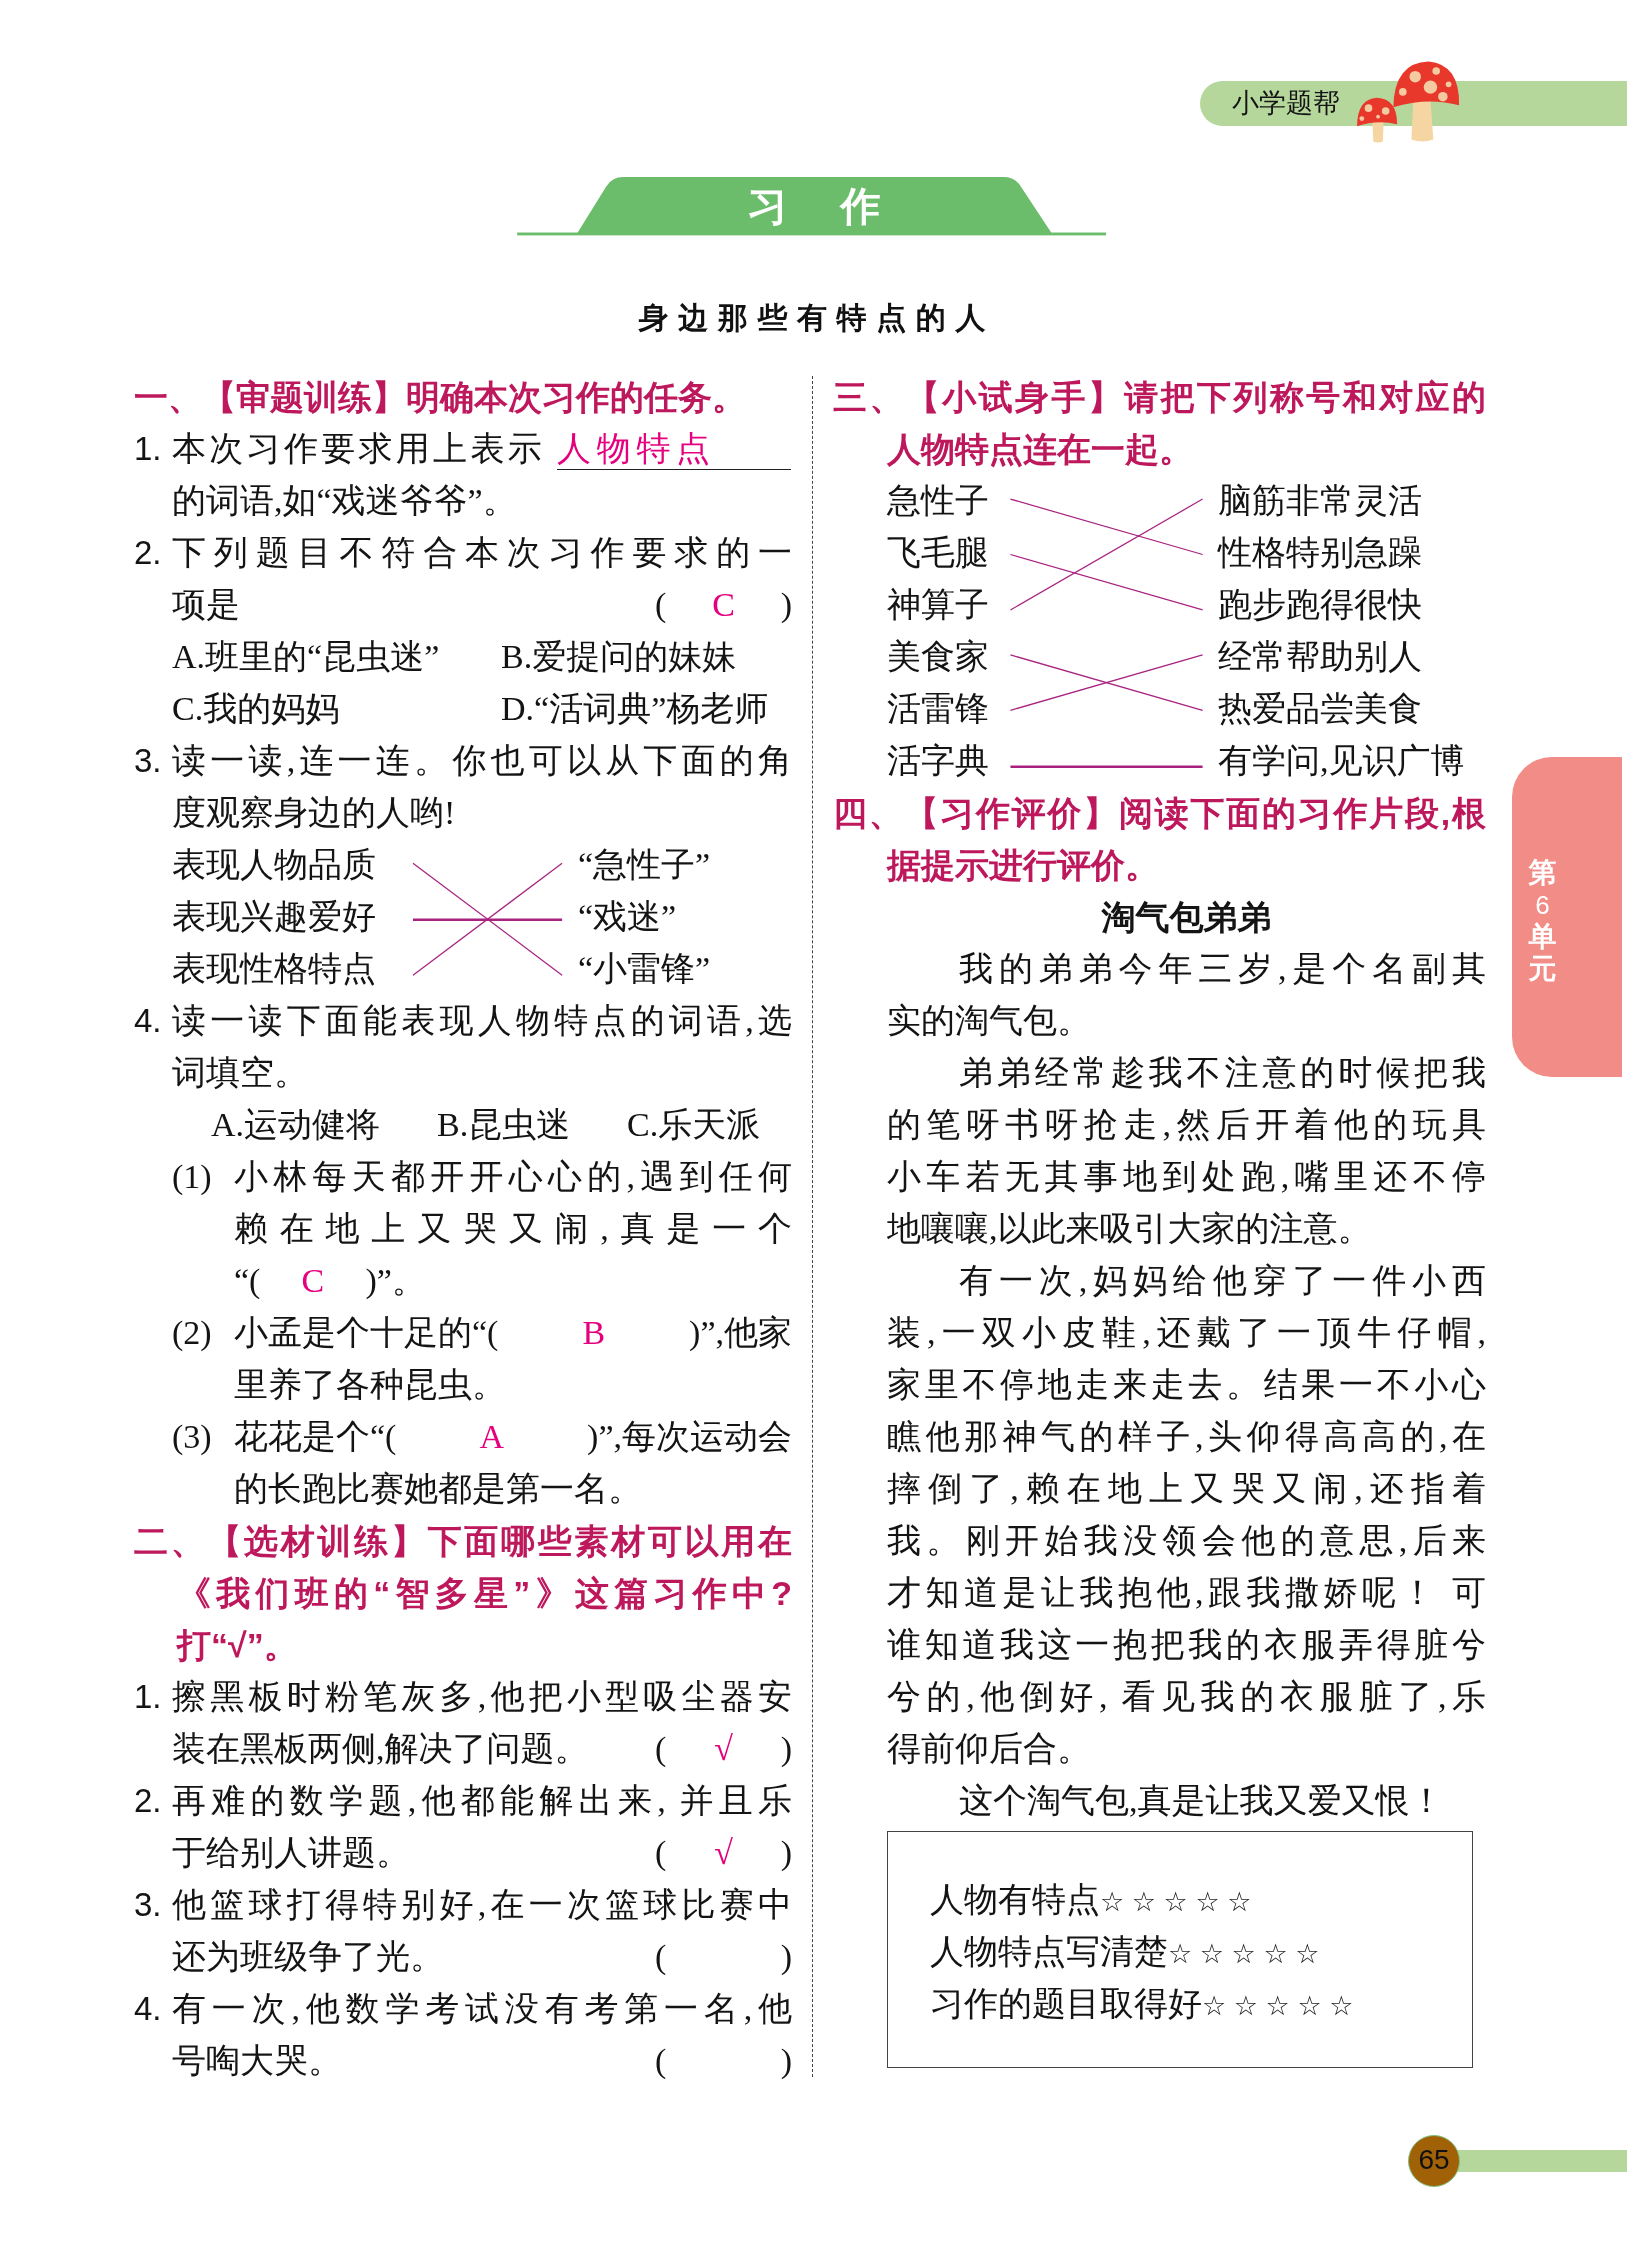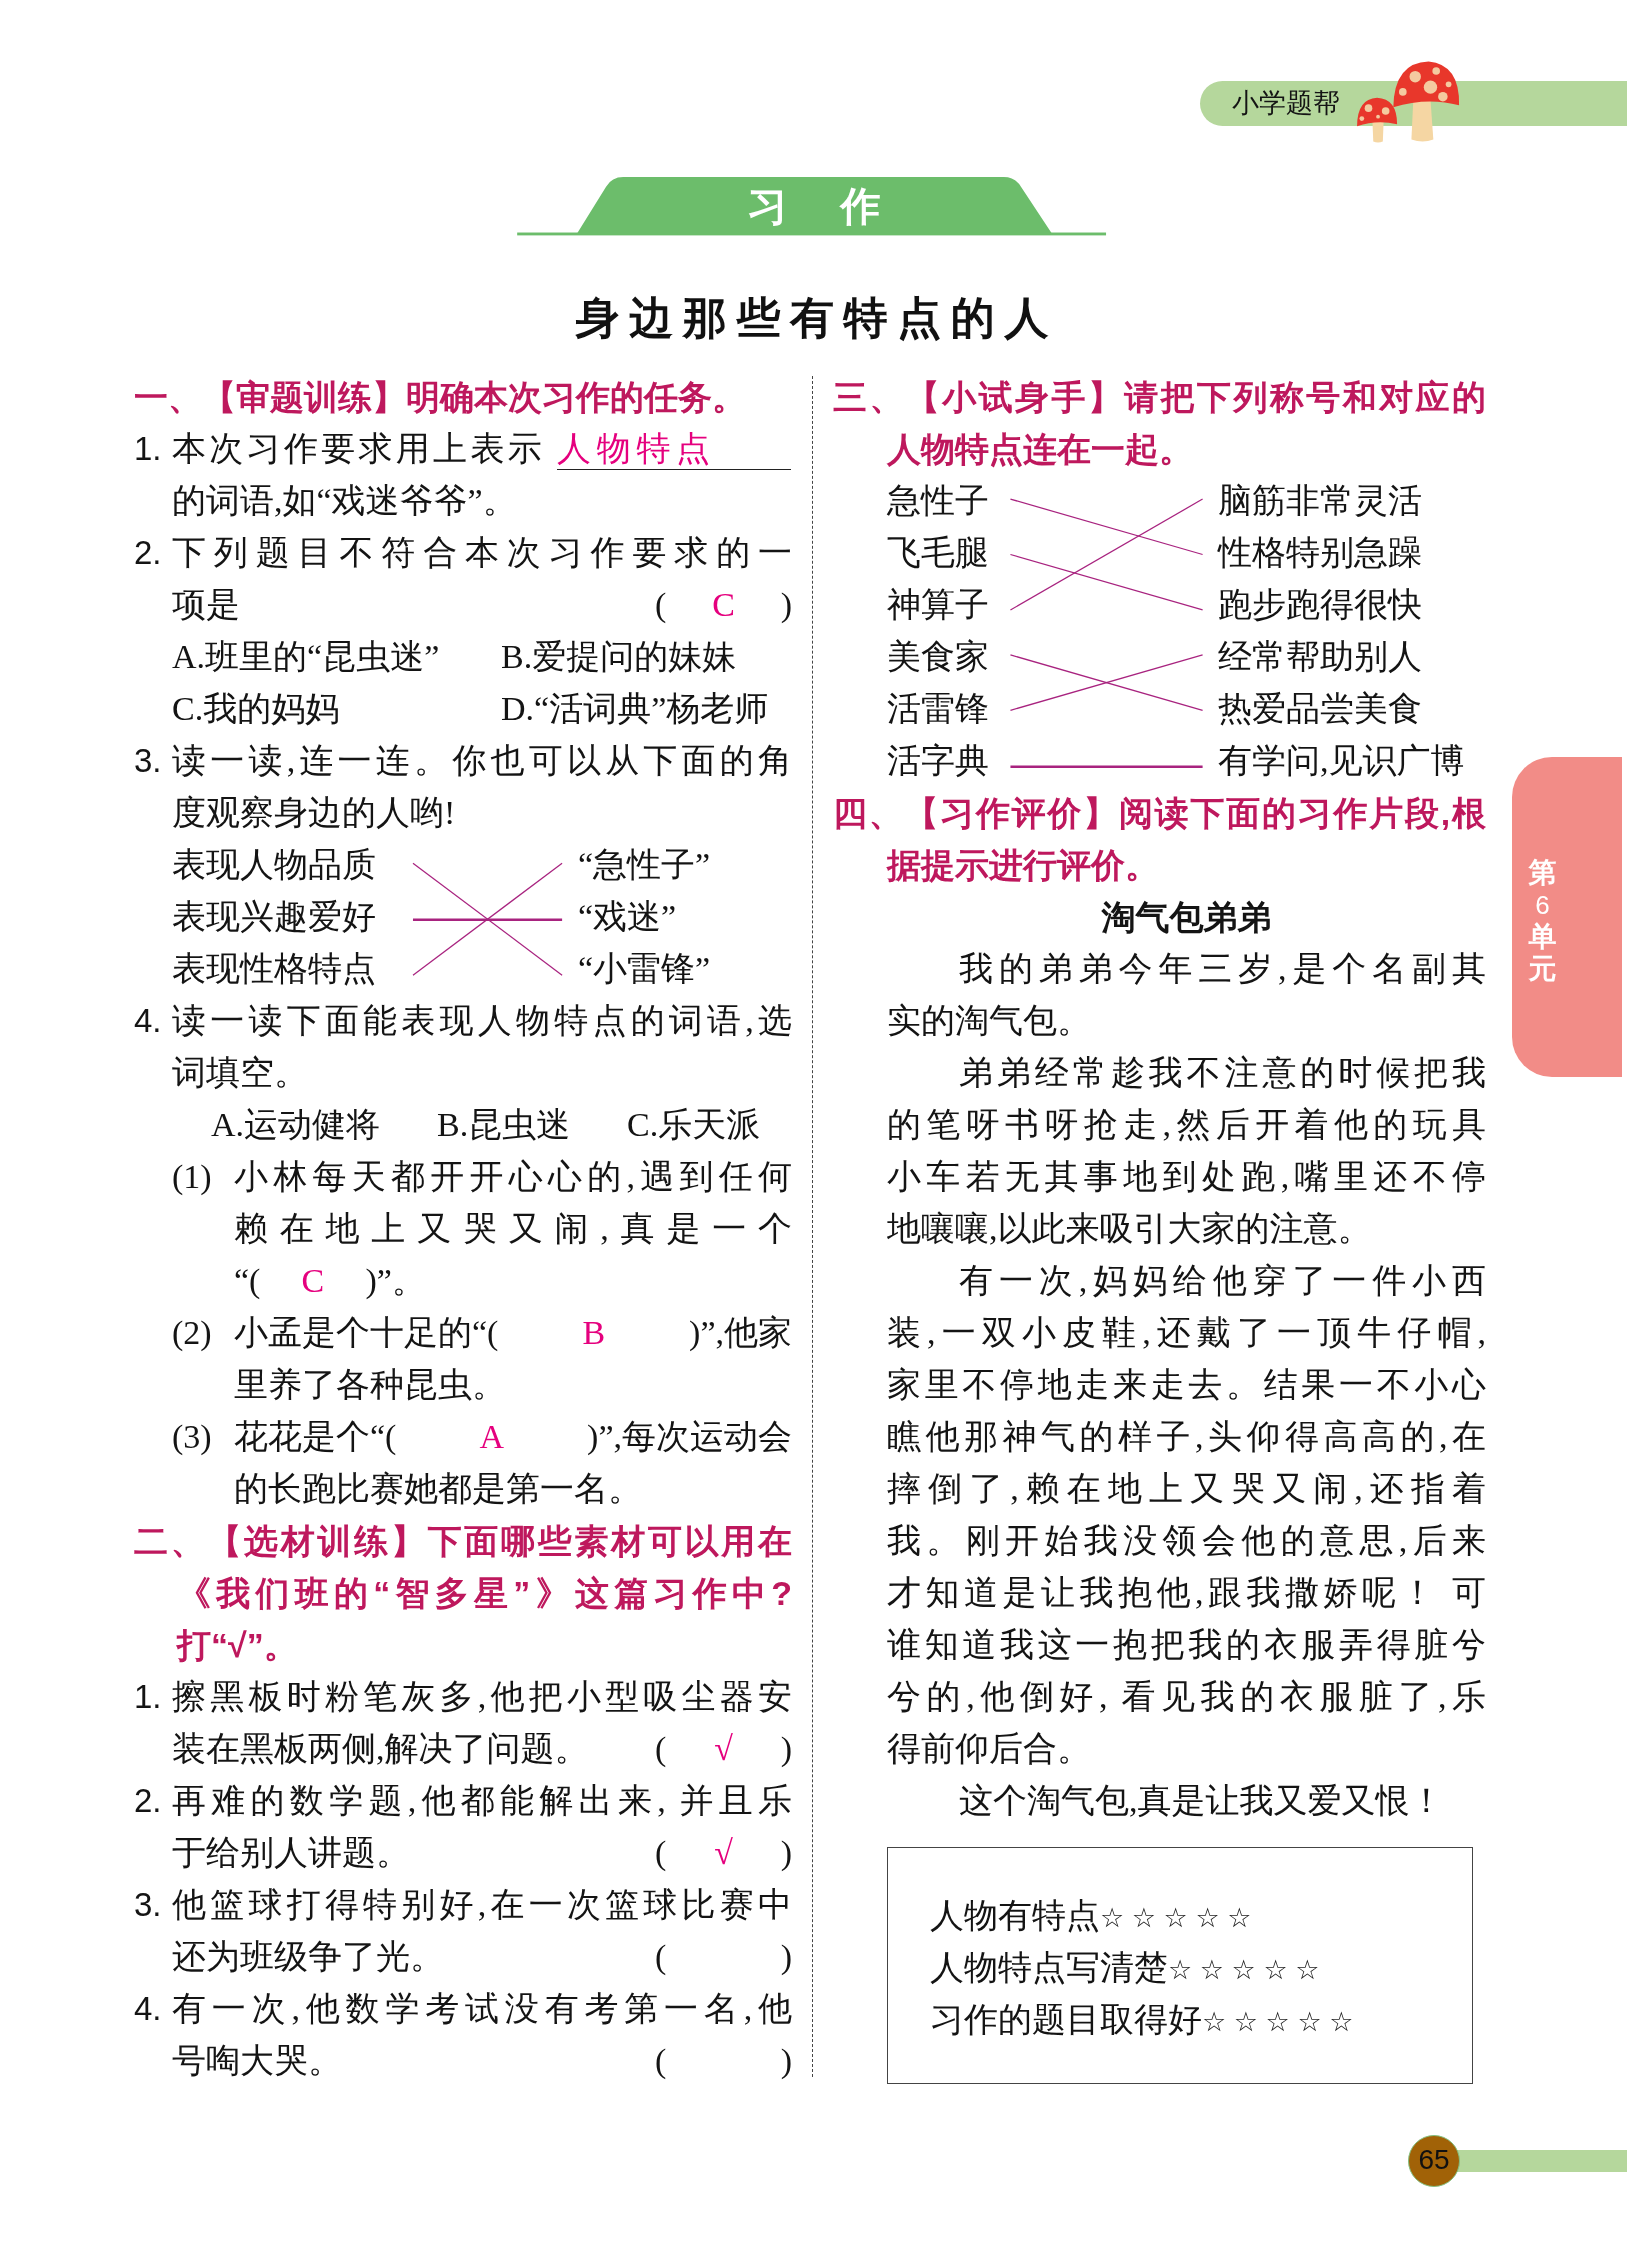"身边那些有特点的人" .subtitle { font-size: 44px -> 30px }
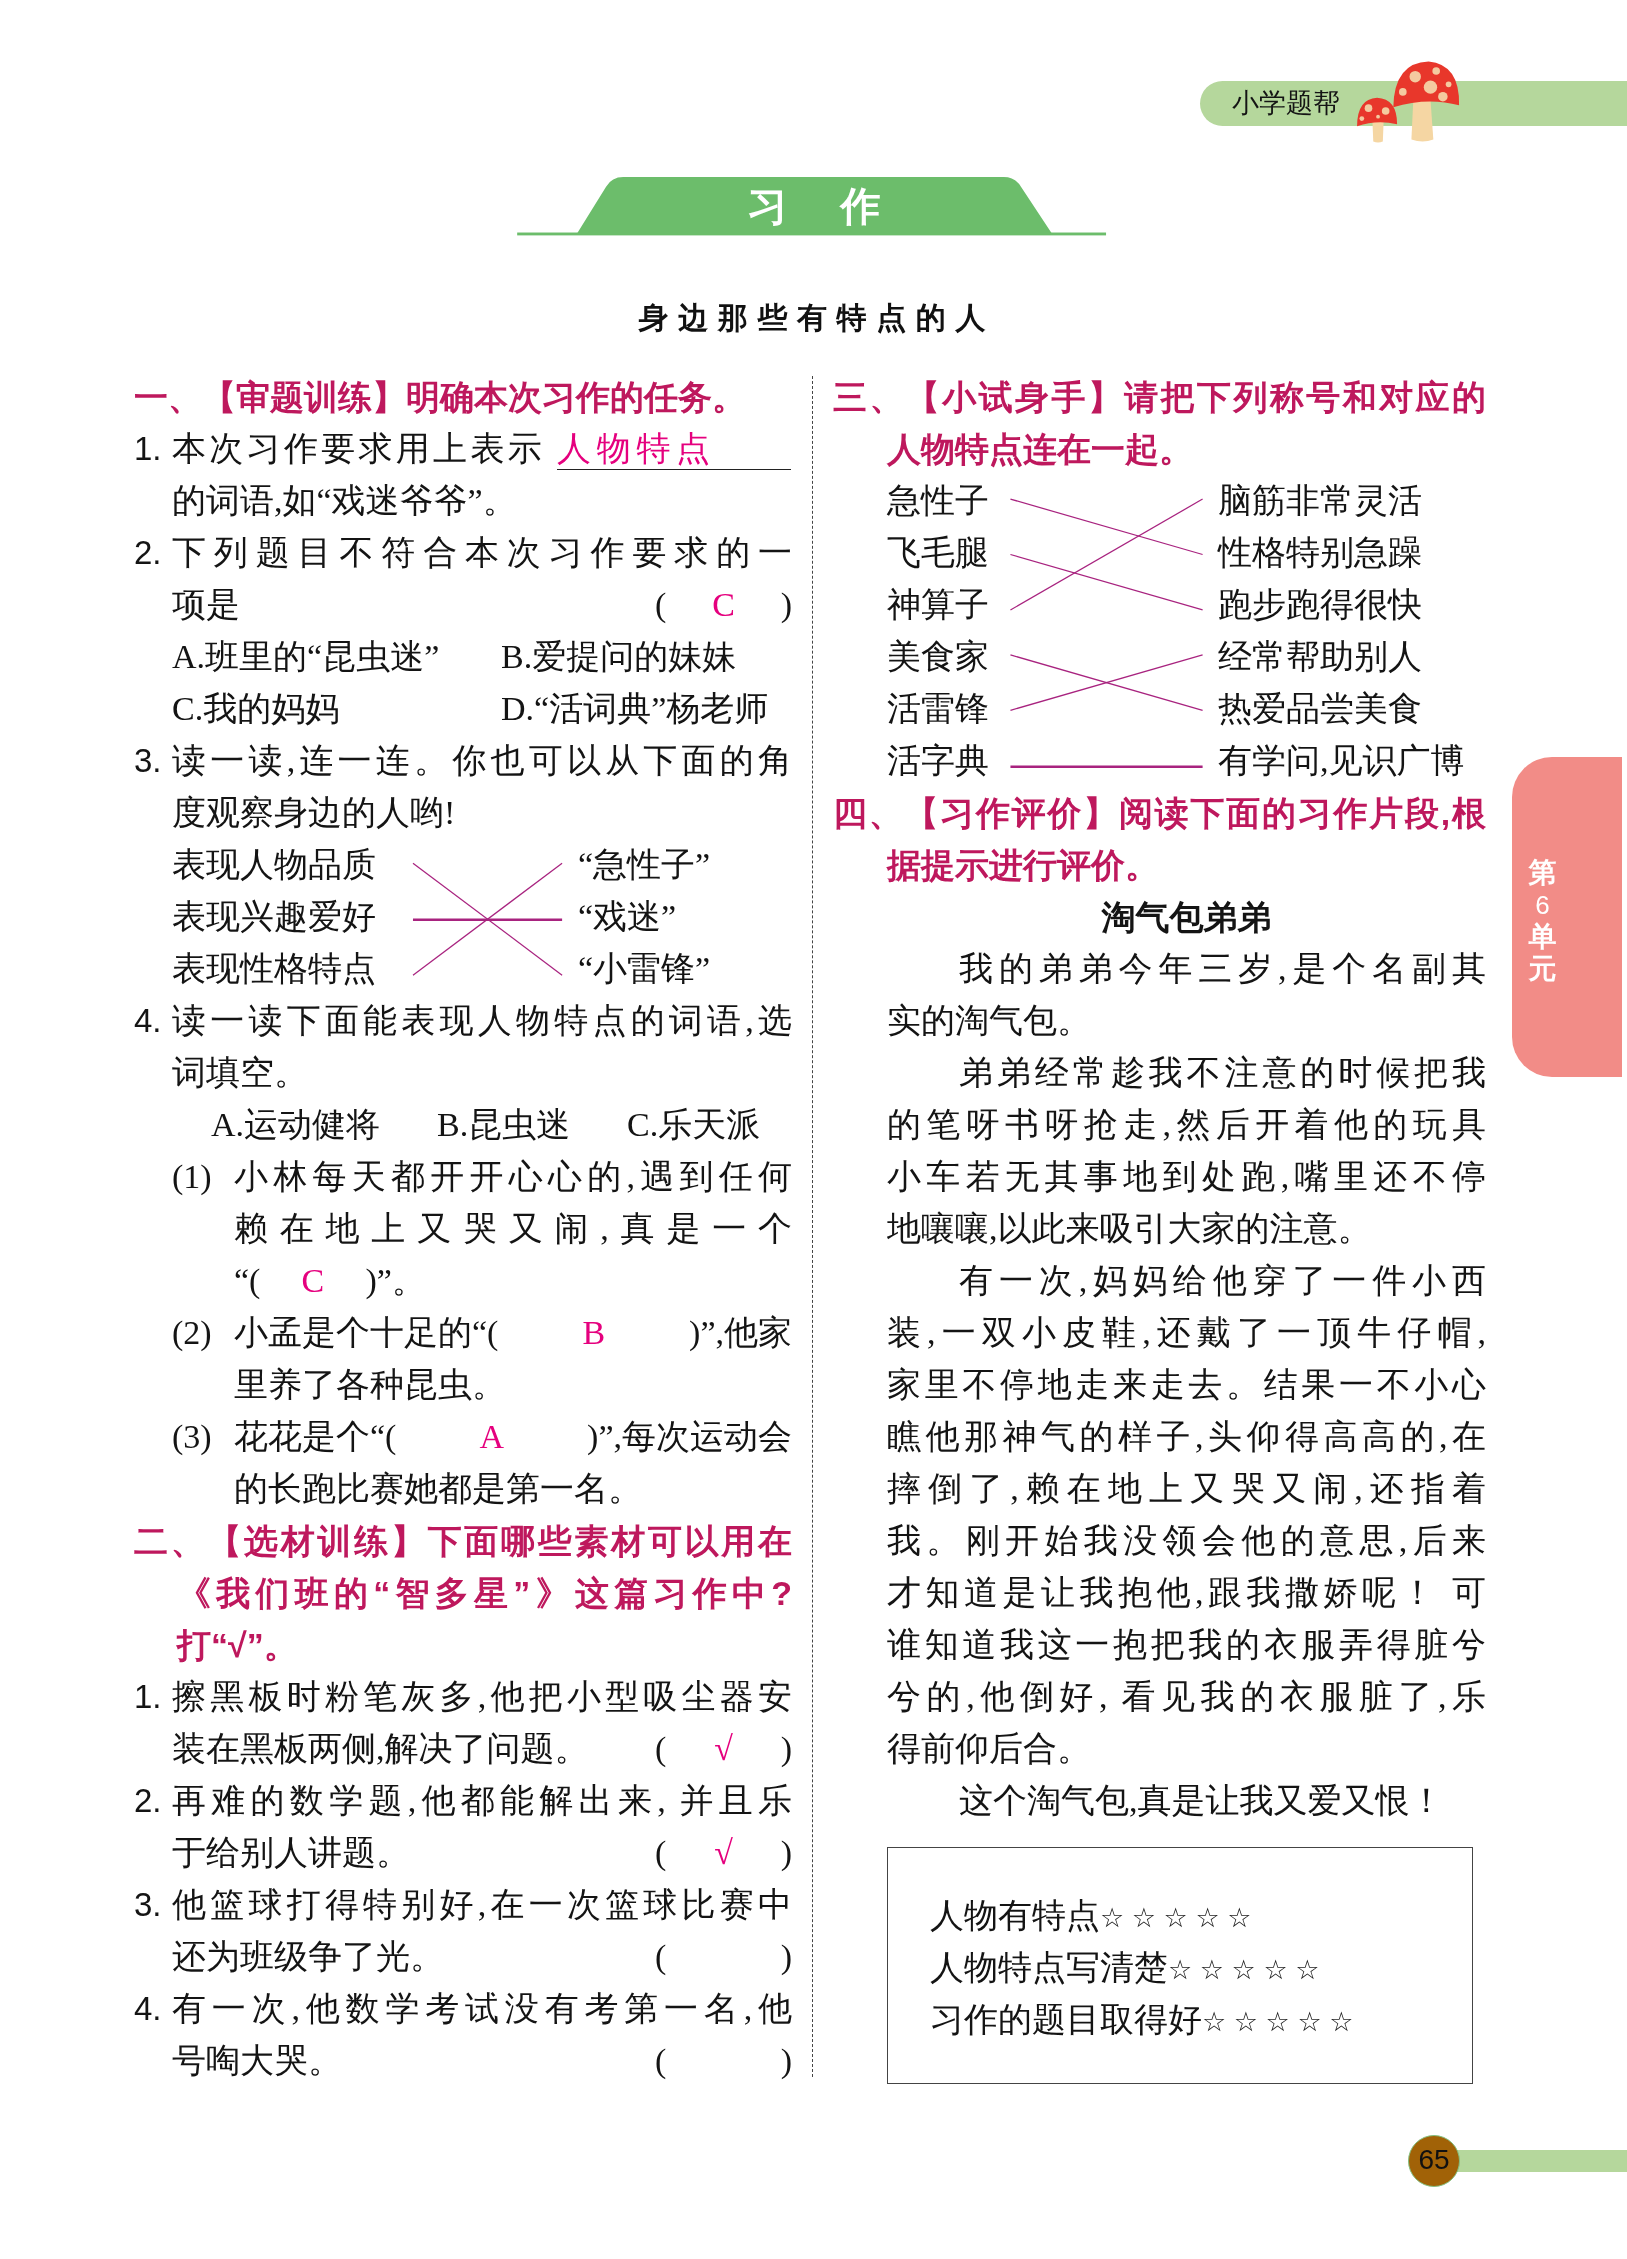"人物有特点☆☆☆☆☆" .eval-box { margin-top: 16px -> none }
